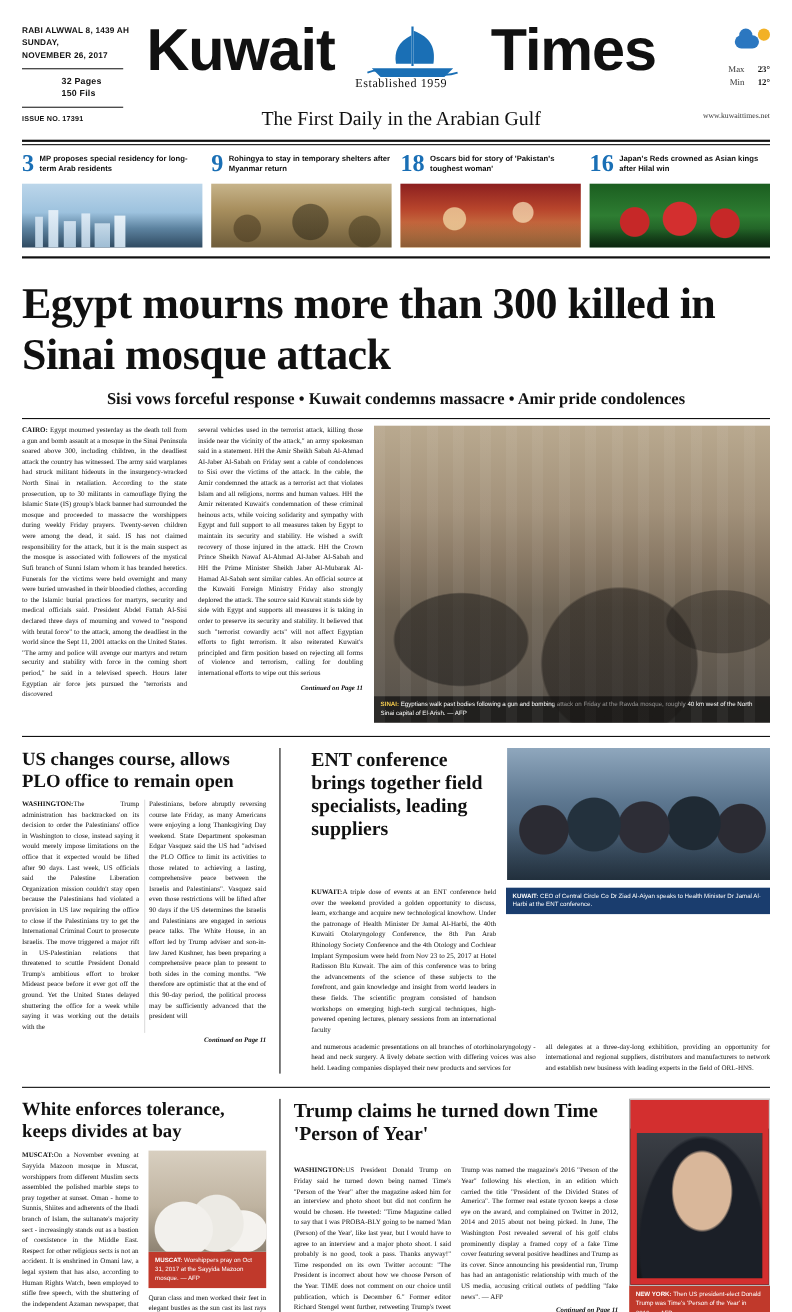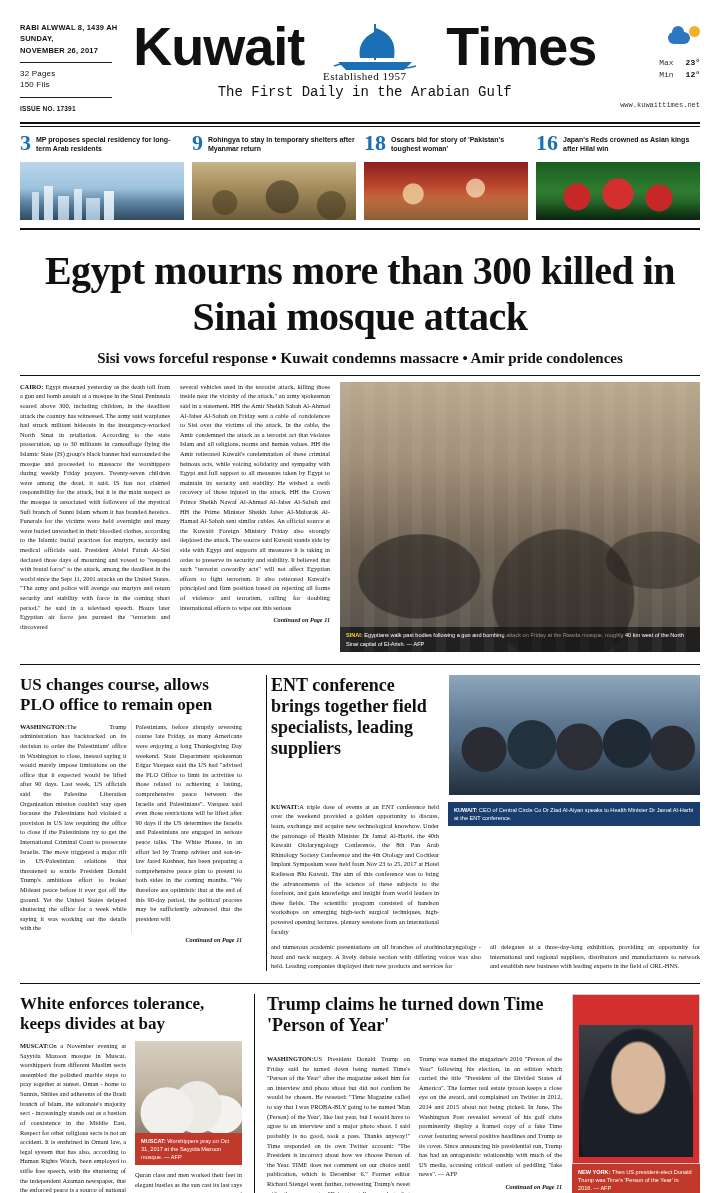"Max" .mast-right { font-family: Liberation Mono, monospace -> Liberation Serif, serif }
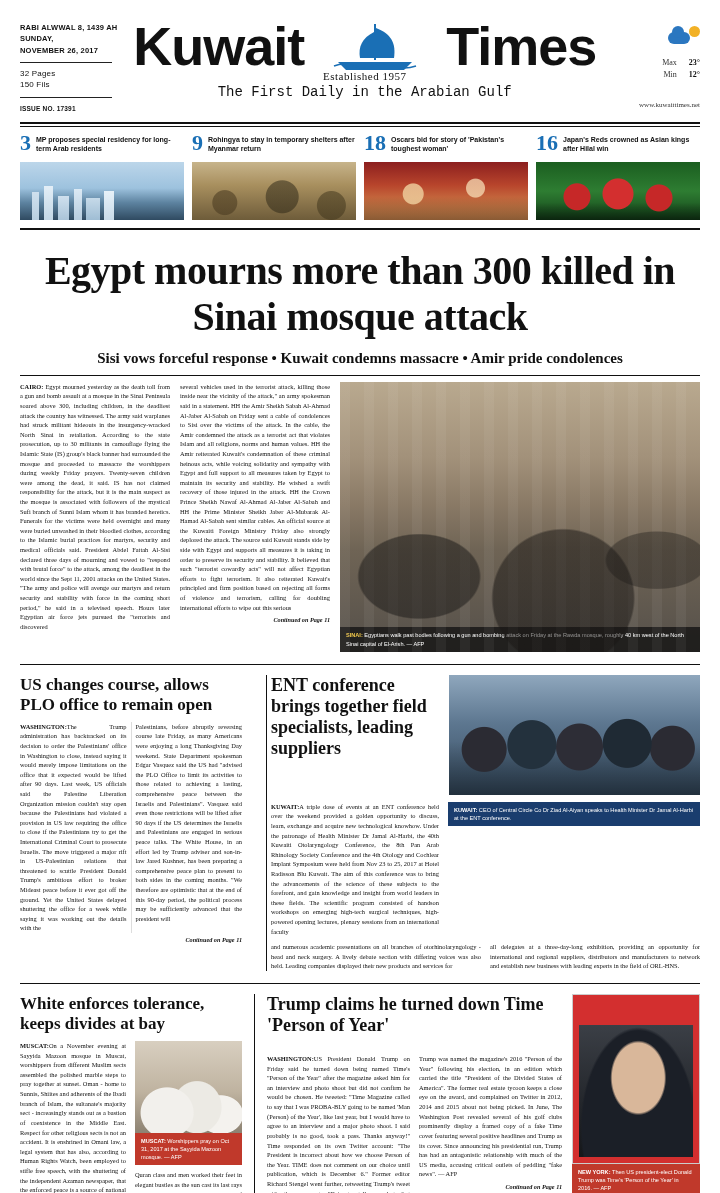"32 Pages" .mast-left .pages { font-weight: normal -> bold; margin-left: none -> 36px }
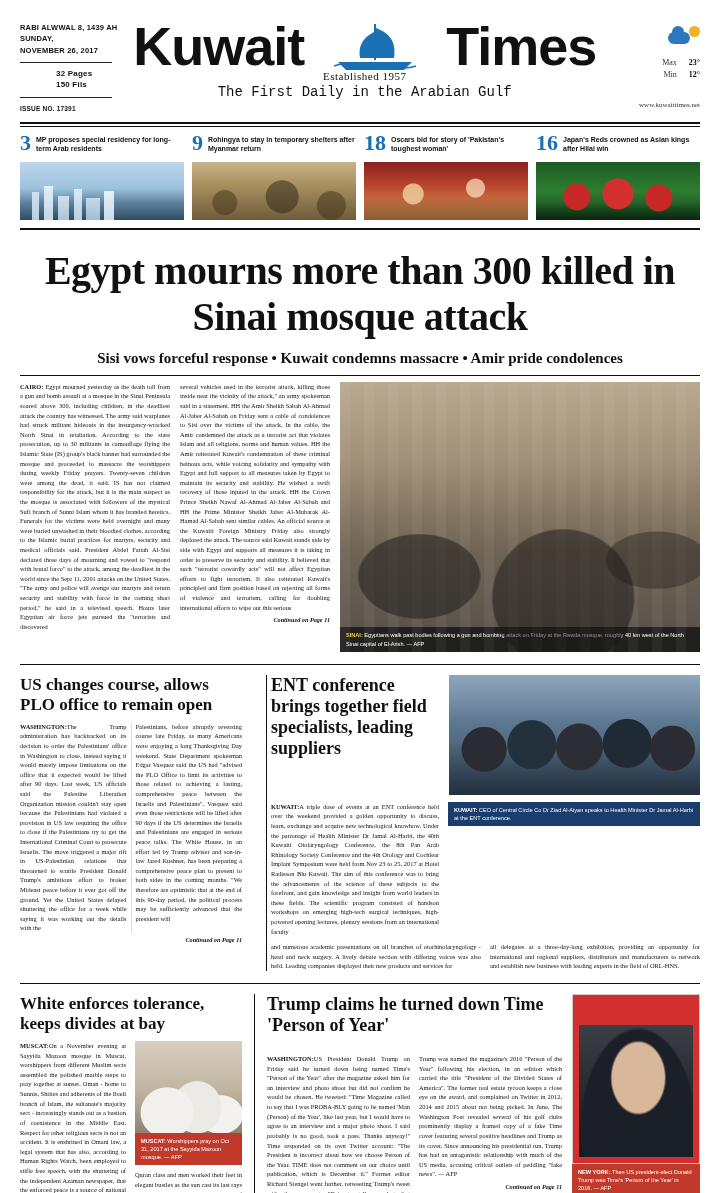"Established 1957" div.established { text: 1957 -> 1959 }
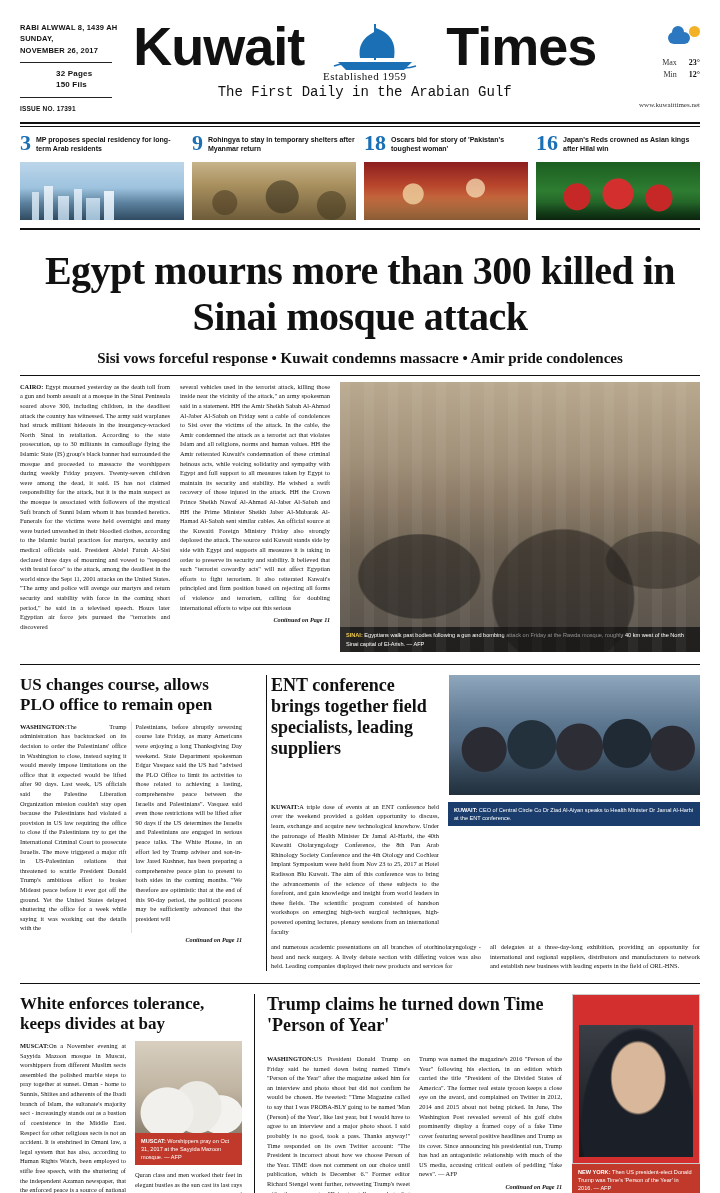"The First Daily in the" .tagline { font-family: Liberation Mono, monospace -> none; font-size: 14px -> 18px; margin-top: 2px -> 16px }
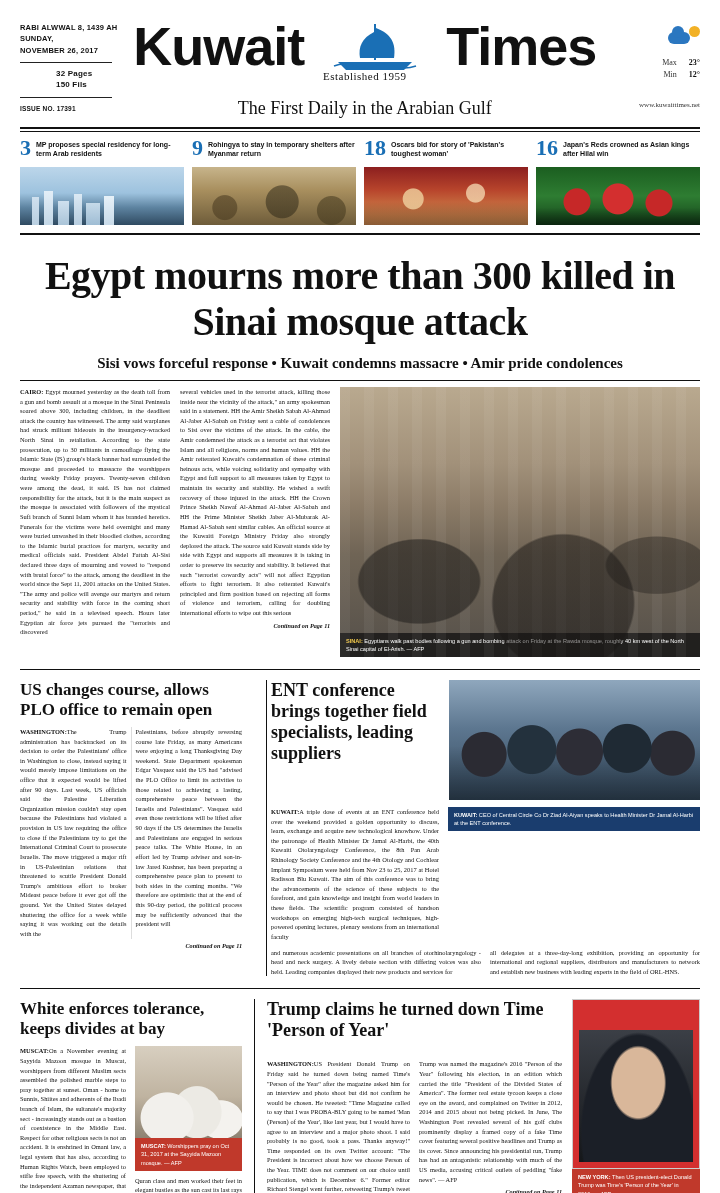"Egypt mourns more than 300" .lead-hl { text-align: center -> left }
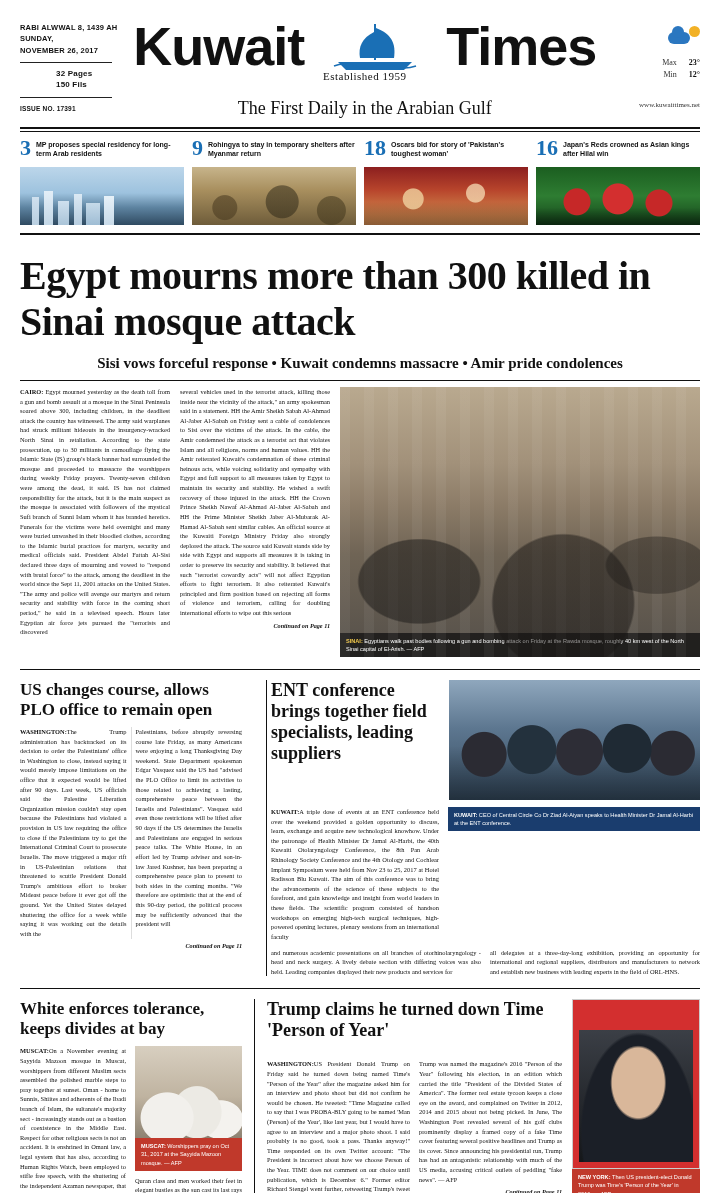"US changes course, allows PLO" .mid { gap: 24px -> 12px }
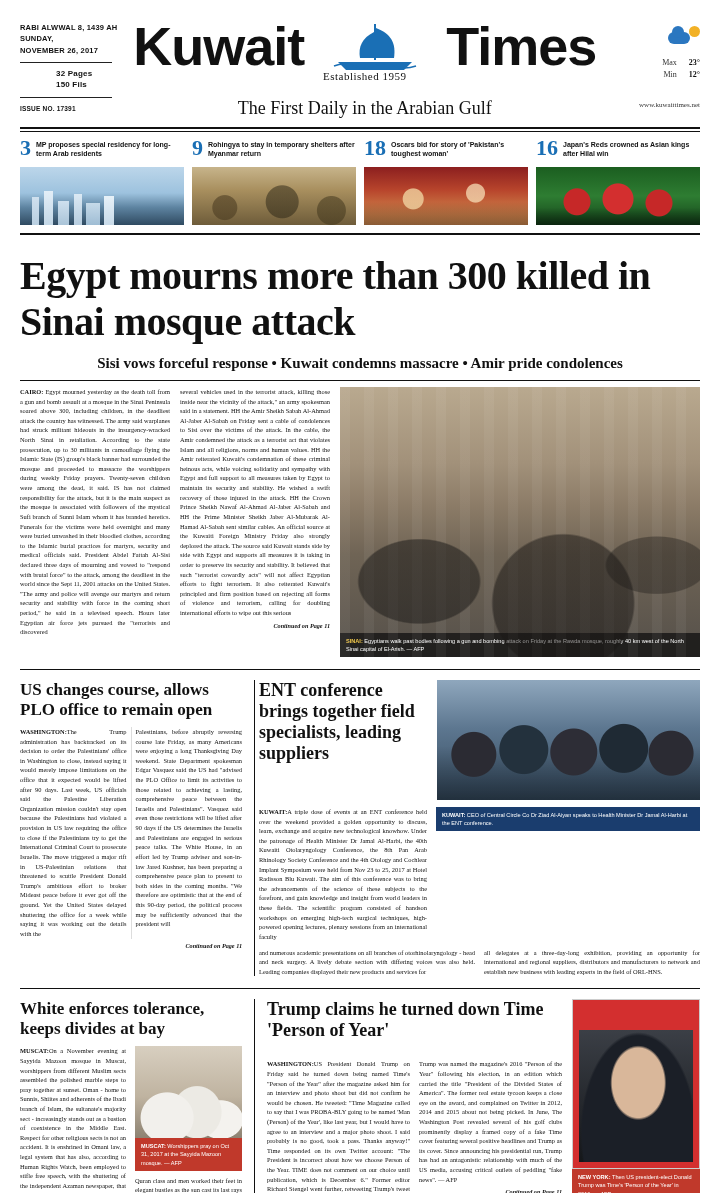"ENT conference brings together field" .mid-right { padding-left: 4px -> 28px }
